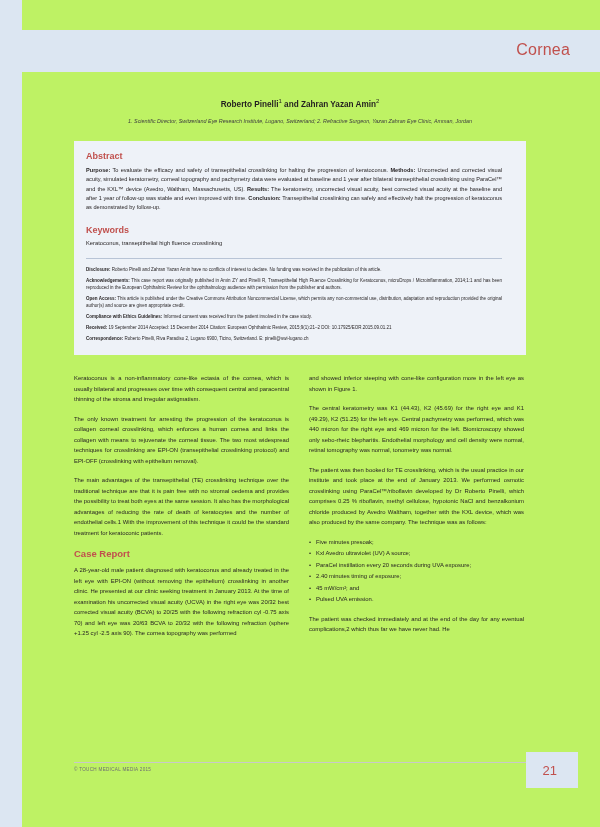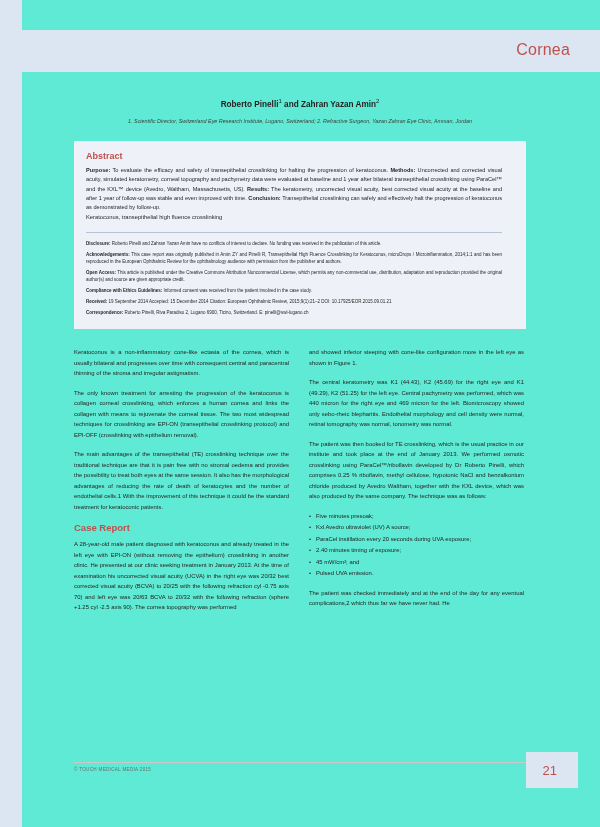"Cornea" .page { background: #5eead4 -> #bef264 }
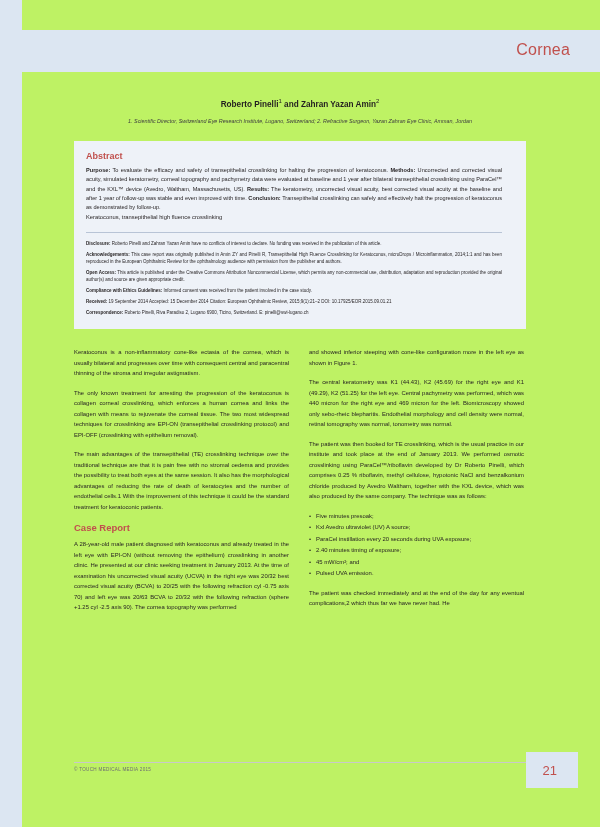"Keywords" div.keywords-heading { html: none -> <div>Keywords</div> }
